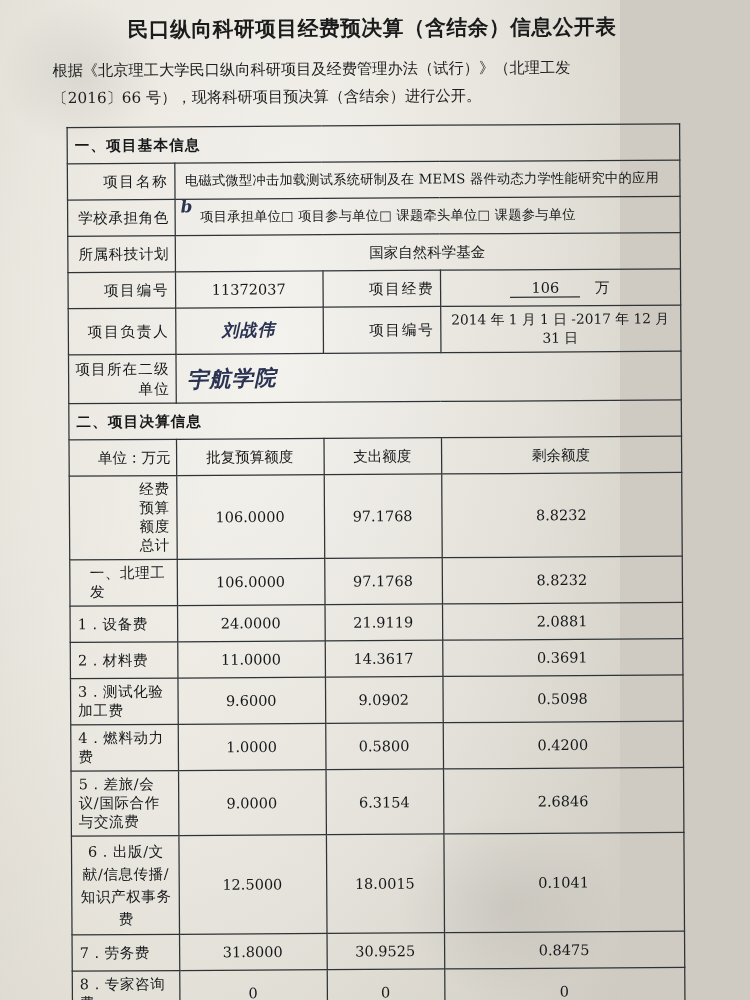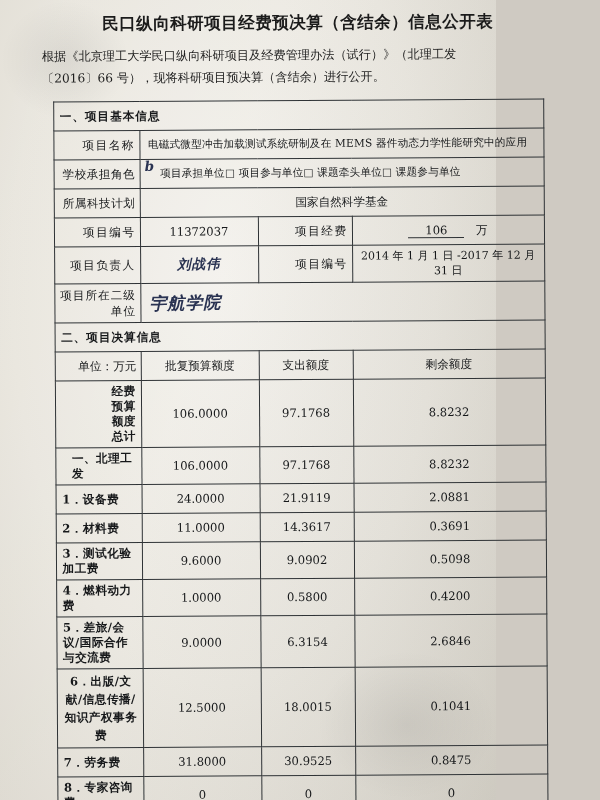"经费预算额度总计" .item { font-weight: bold -> none }
